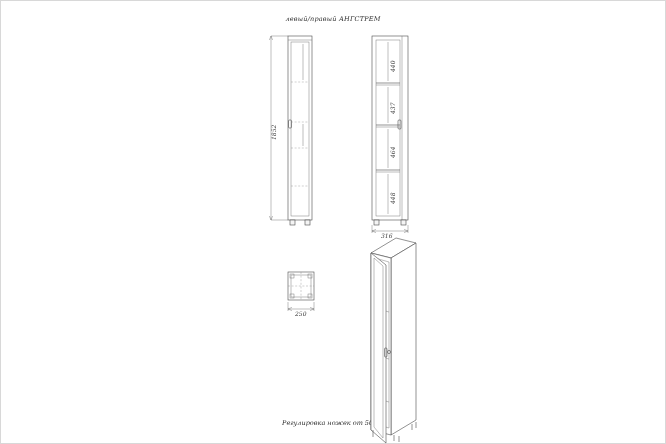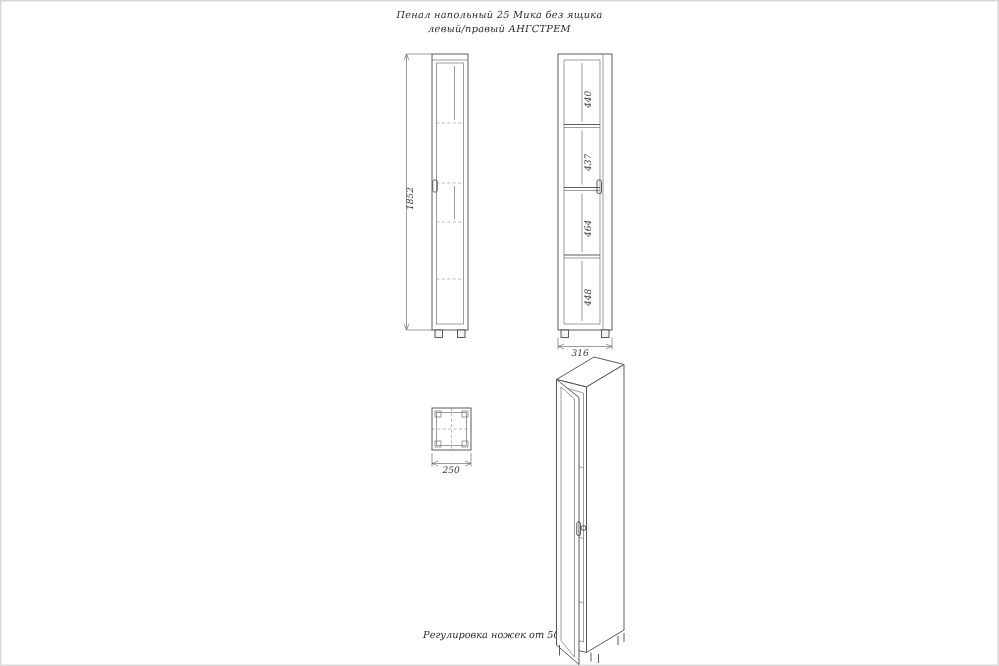"Пенал напольный 25 Мика без" div.title { html: <div>Пенал напольный 25 Мика без ящика</div> -> none }
